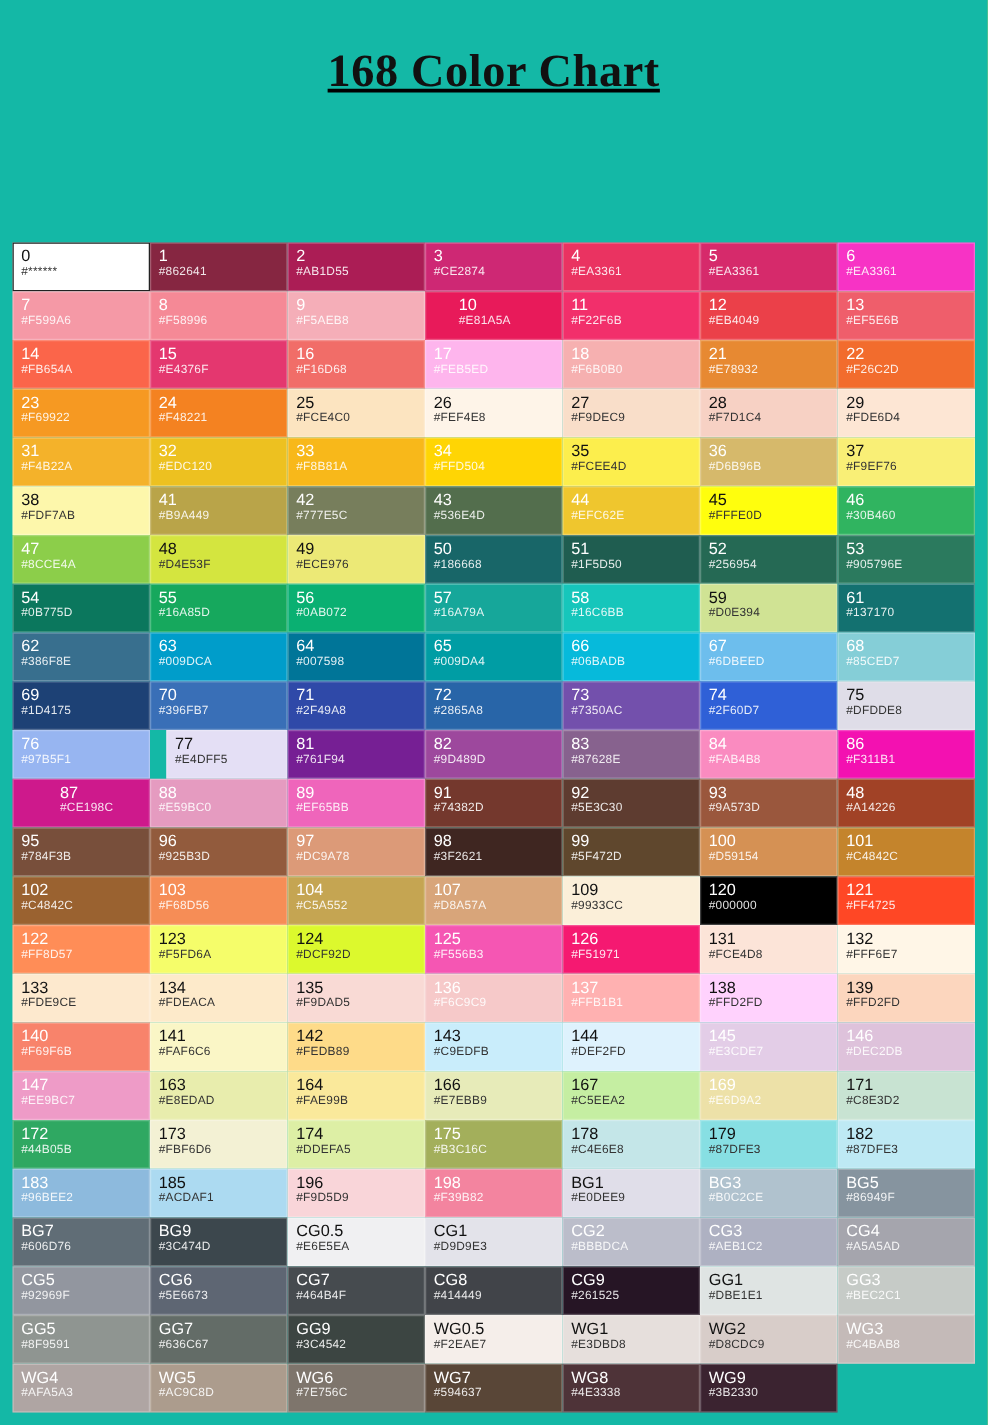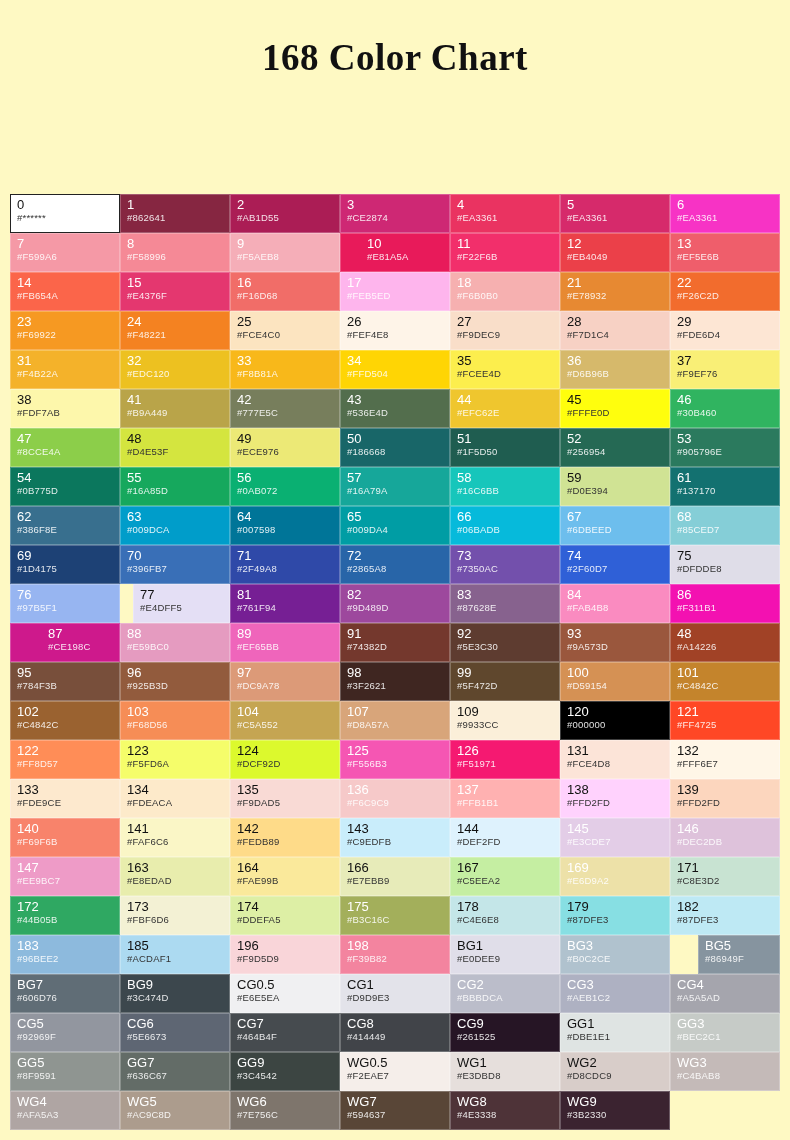"168 Color Chart" #page-root { background: #fef9c3 -> #14b8a6; text-decoration: none -> underline }
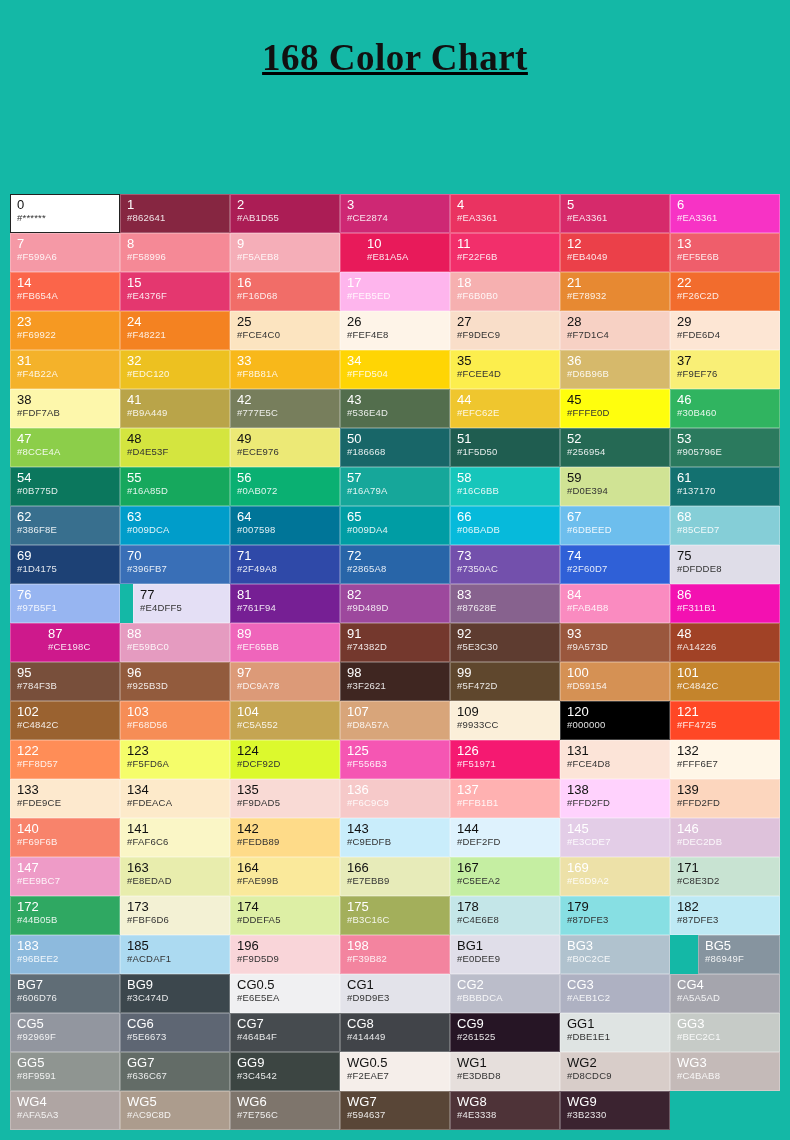"BG5" div.swatch { margin-left: 28px -> none }
